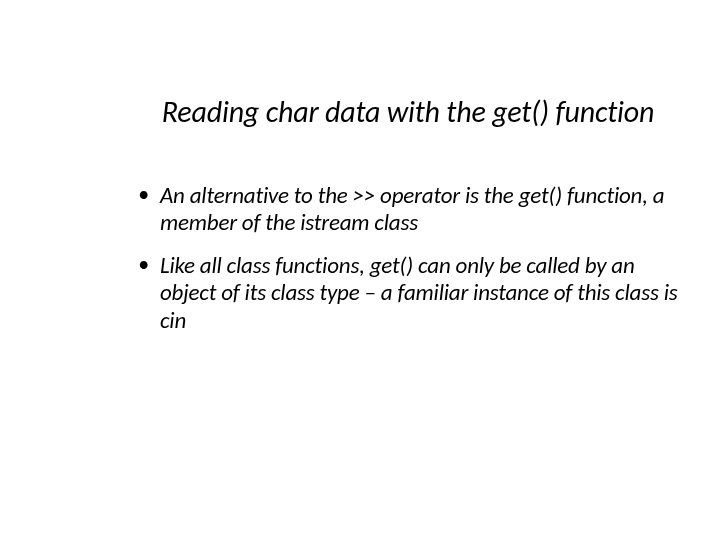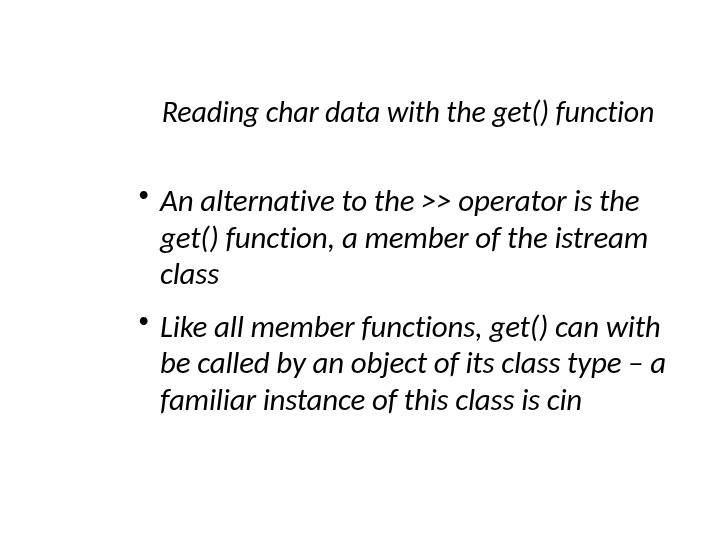"An alternative to the >>" .bullets li { font-size: 31px -> 23px }
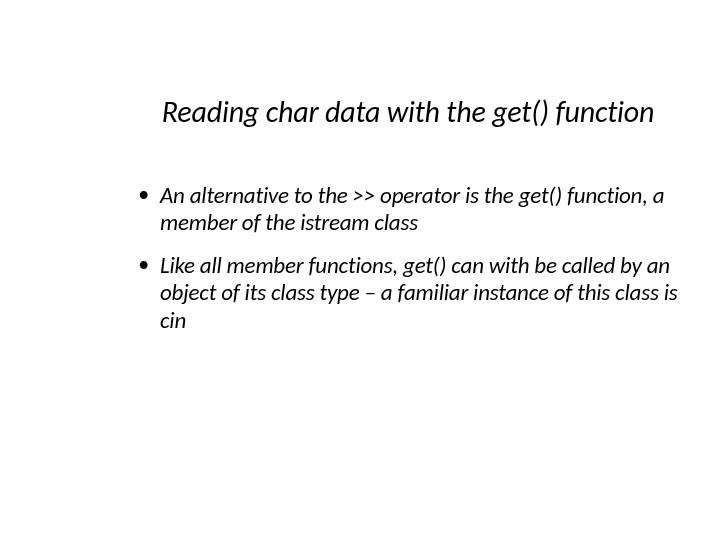"Like all member functions, get()" li { text: member functions, get() can with -> class functions, get() can only }
